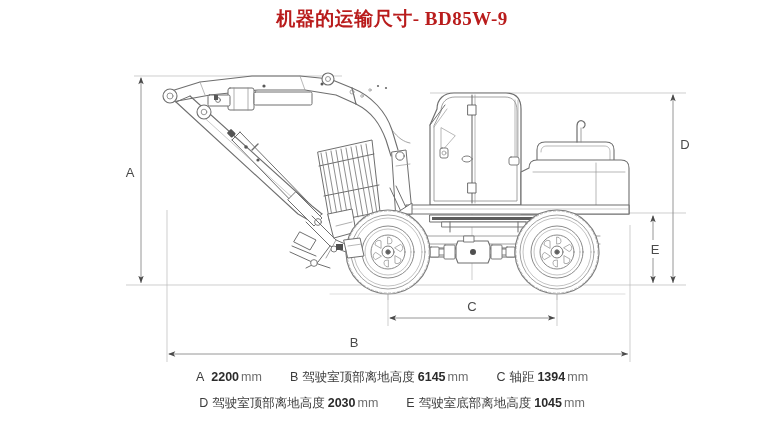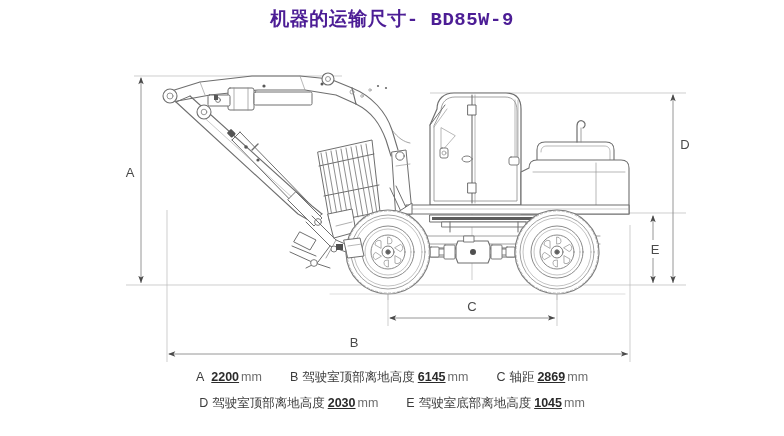"机器的运输尺寸- BD85W-9" .title { color: #4c1d95 -> #b91c1c; font-family: Liberation Mono, monospace -> Liberation Serif, serif }
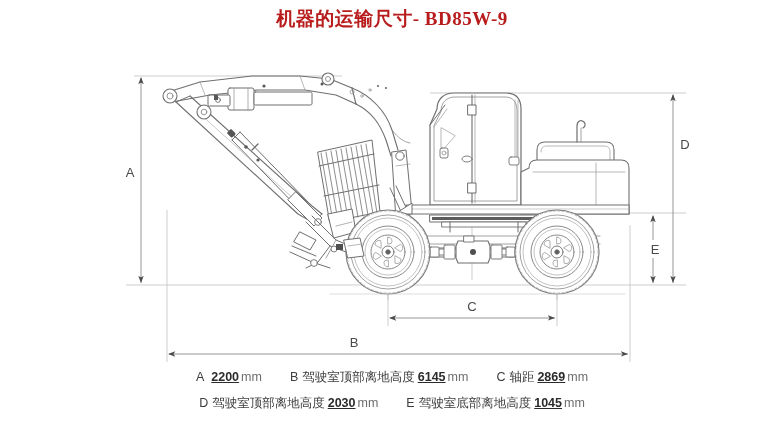"2200" .legend-value { text-decoration: underline -> none }
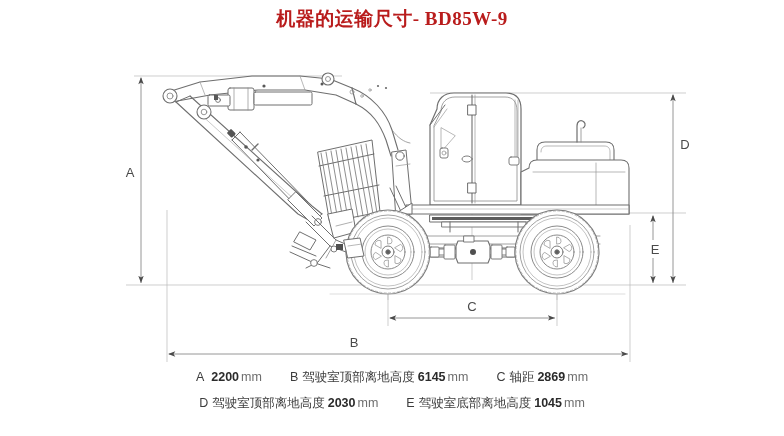"2869" span.legend-value { text: 2869 -> 1394 }
